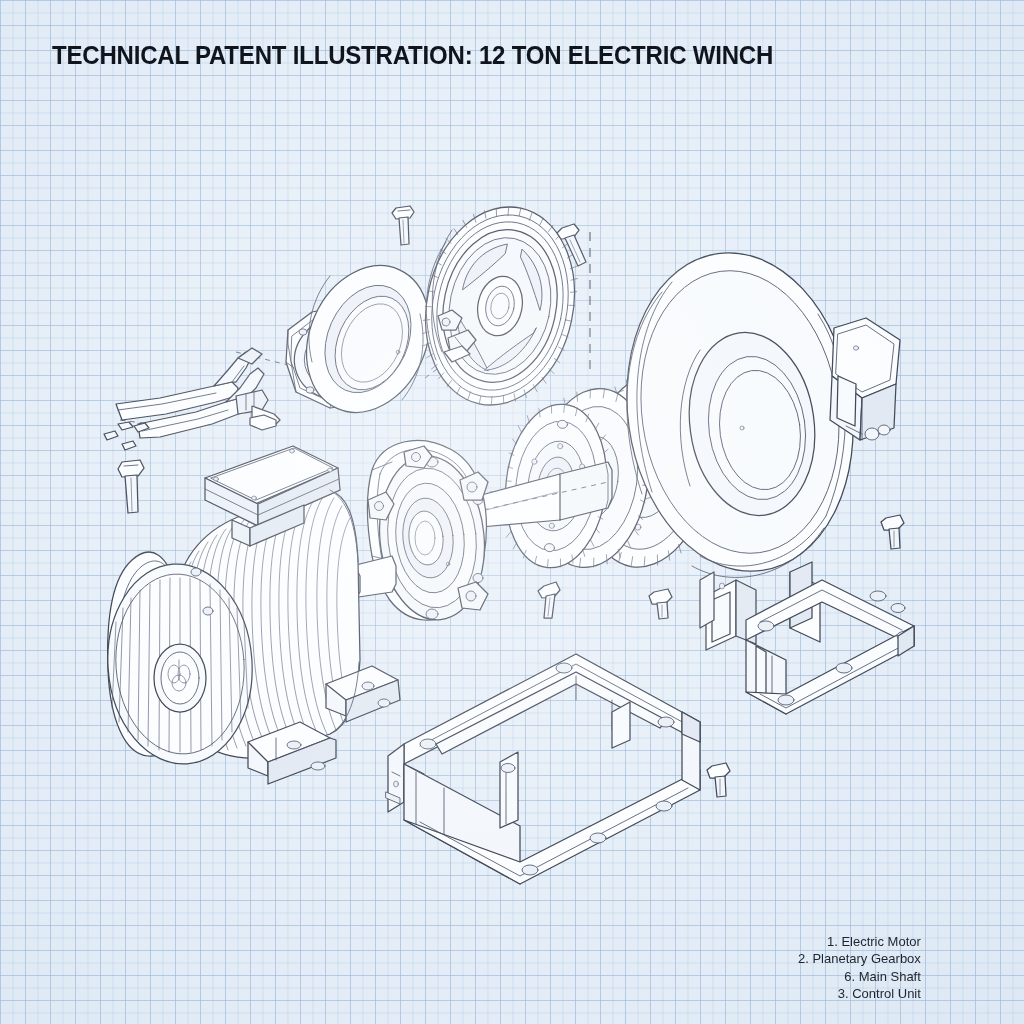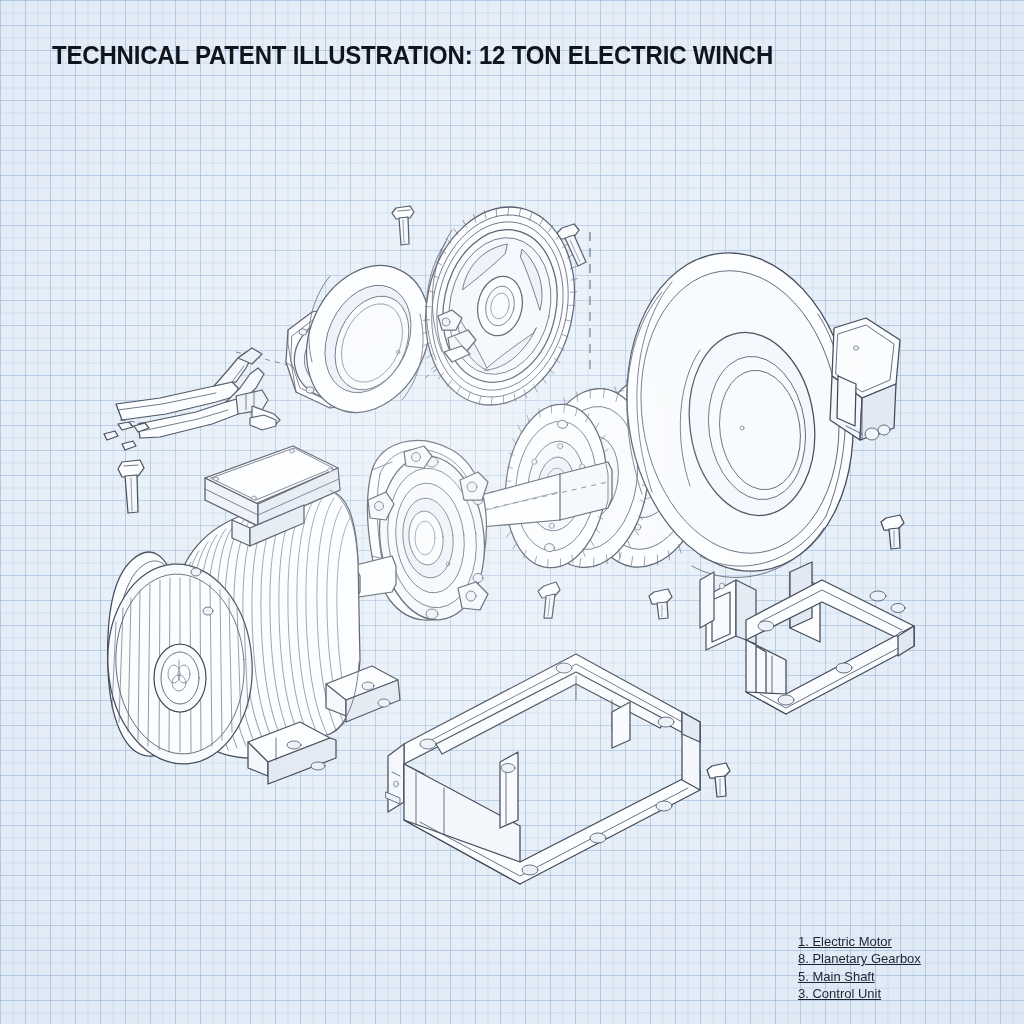"TECHNICAL PATENT ILLUSTRATION: 12 TON" #sheet { text-align: none -> right }
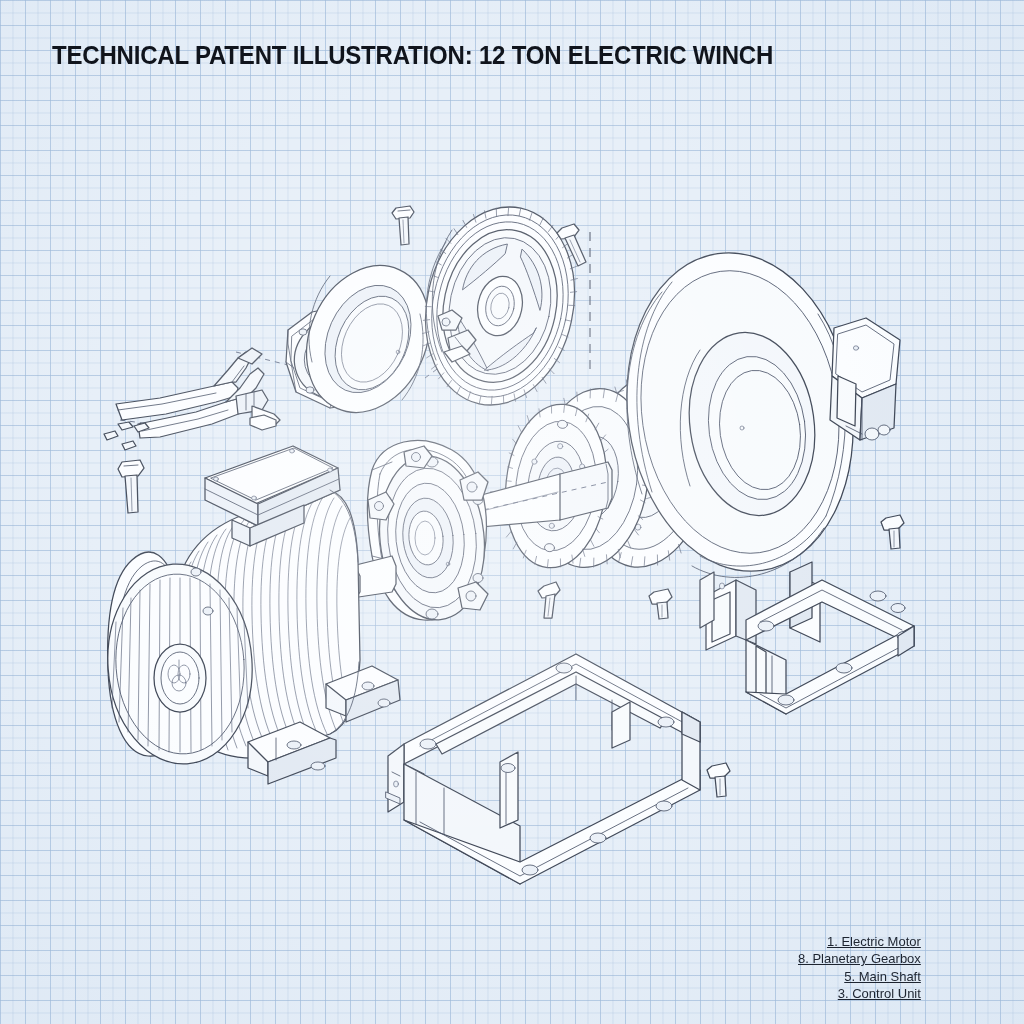"1. Electric Motor" #legend div { text-decoration: underline -> none }
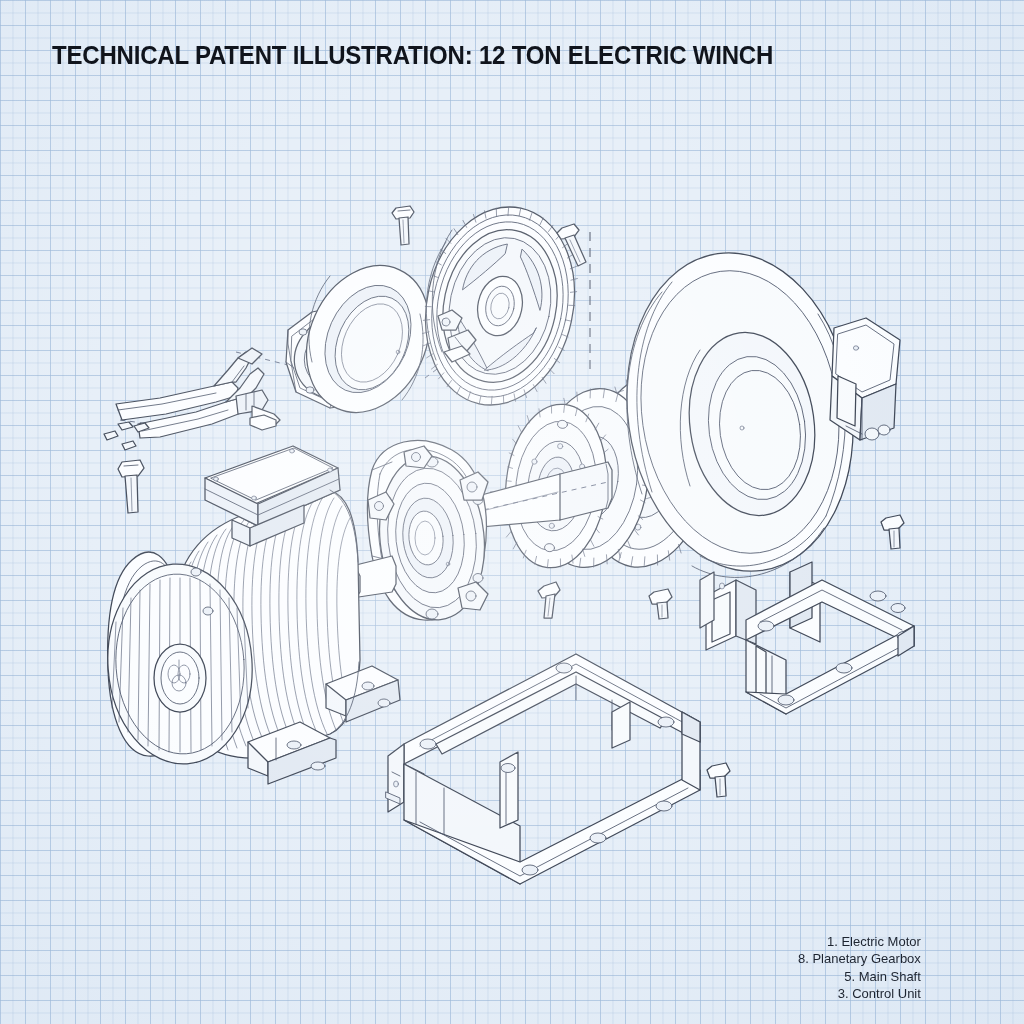"8. Planetary Gearbox" div { text: 8 -> 2 }
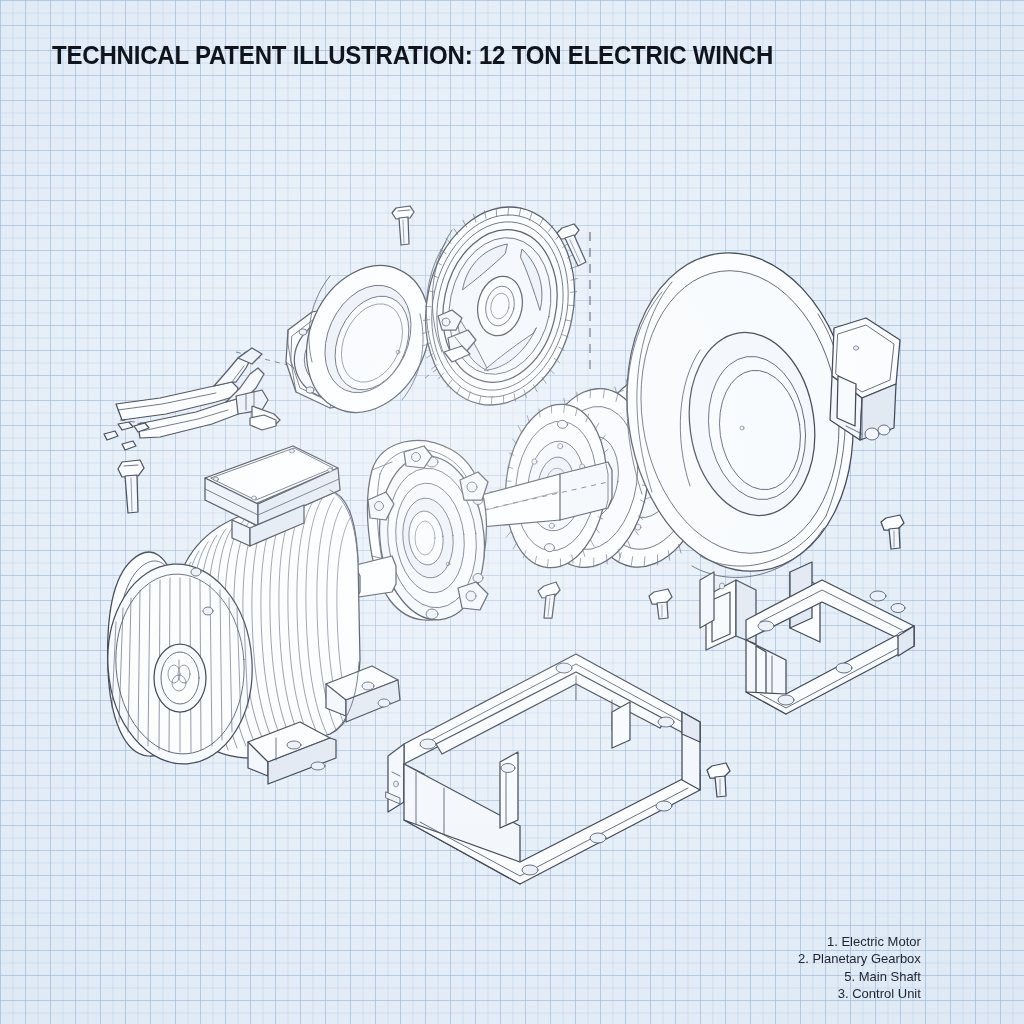"5. Main Shaft" div { text: 5 -> 6 }
